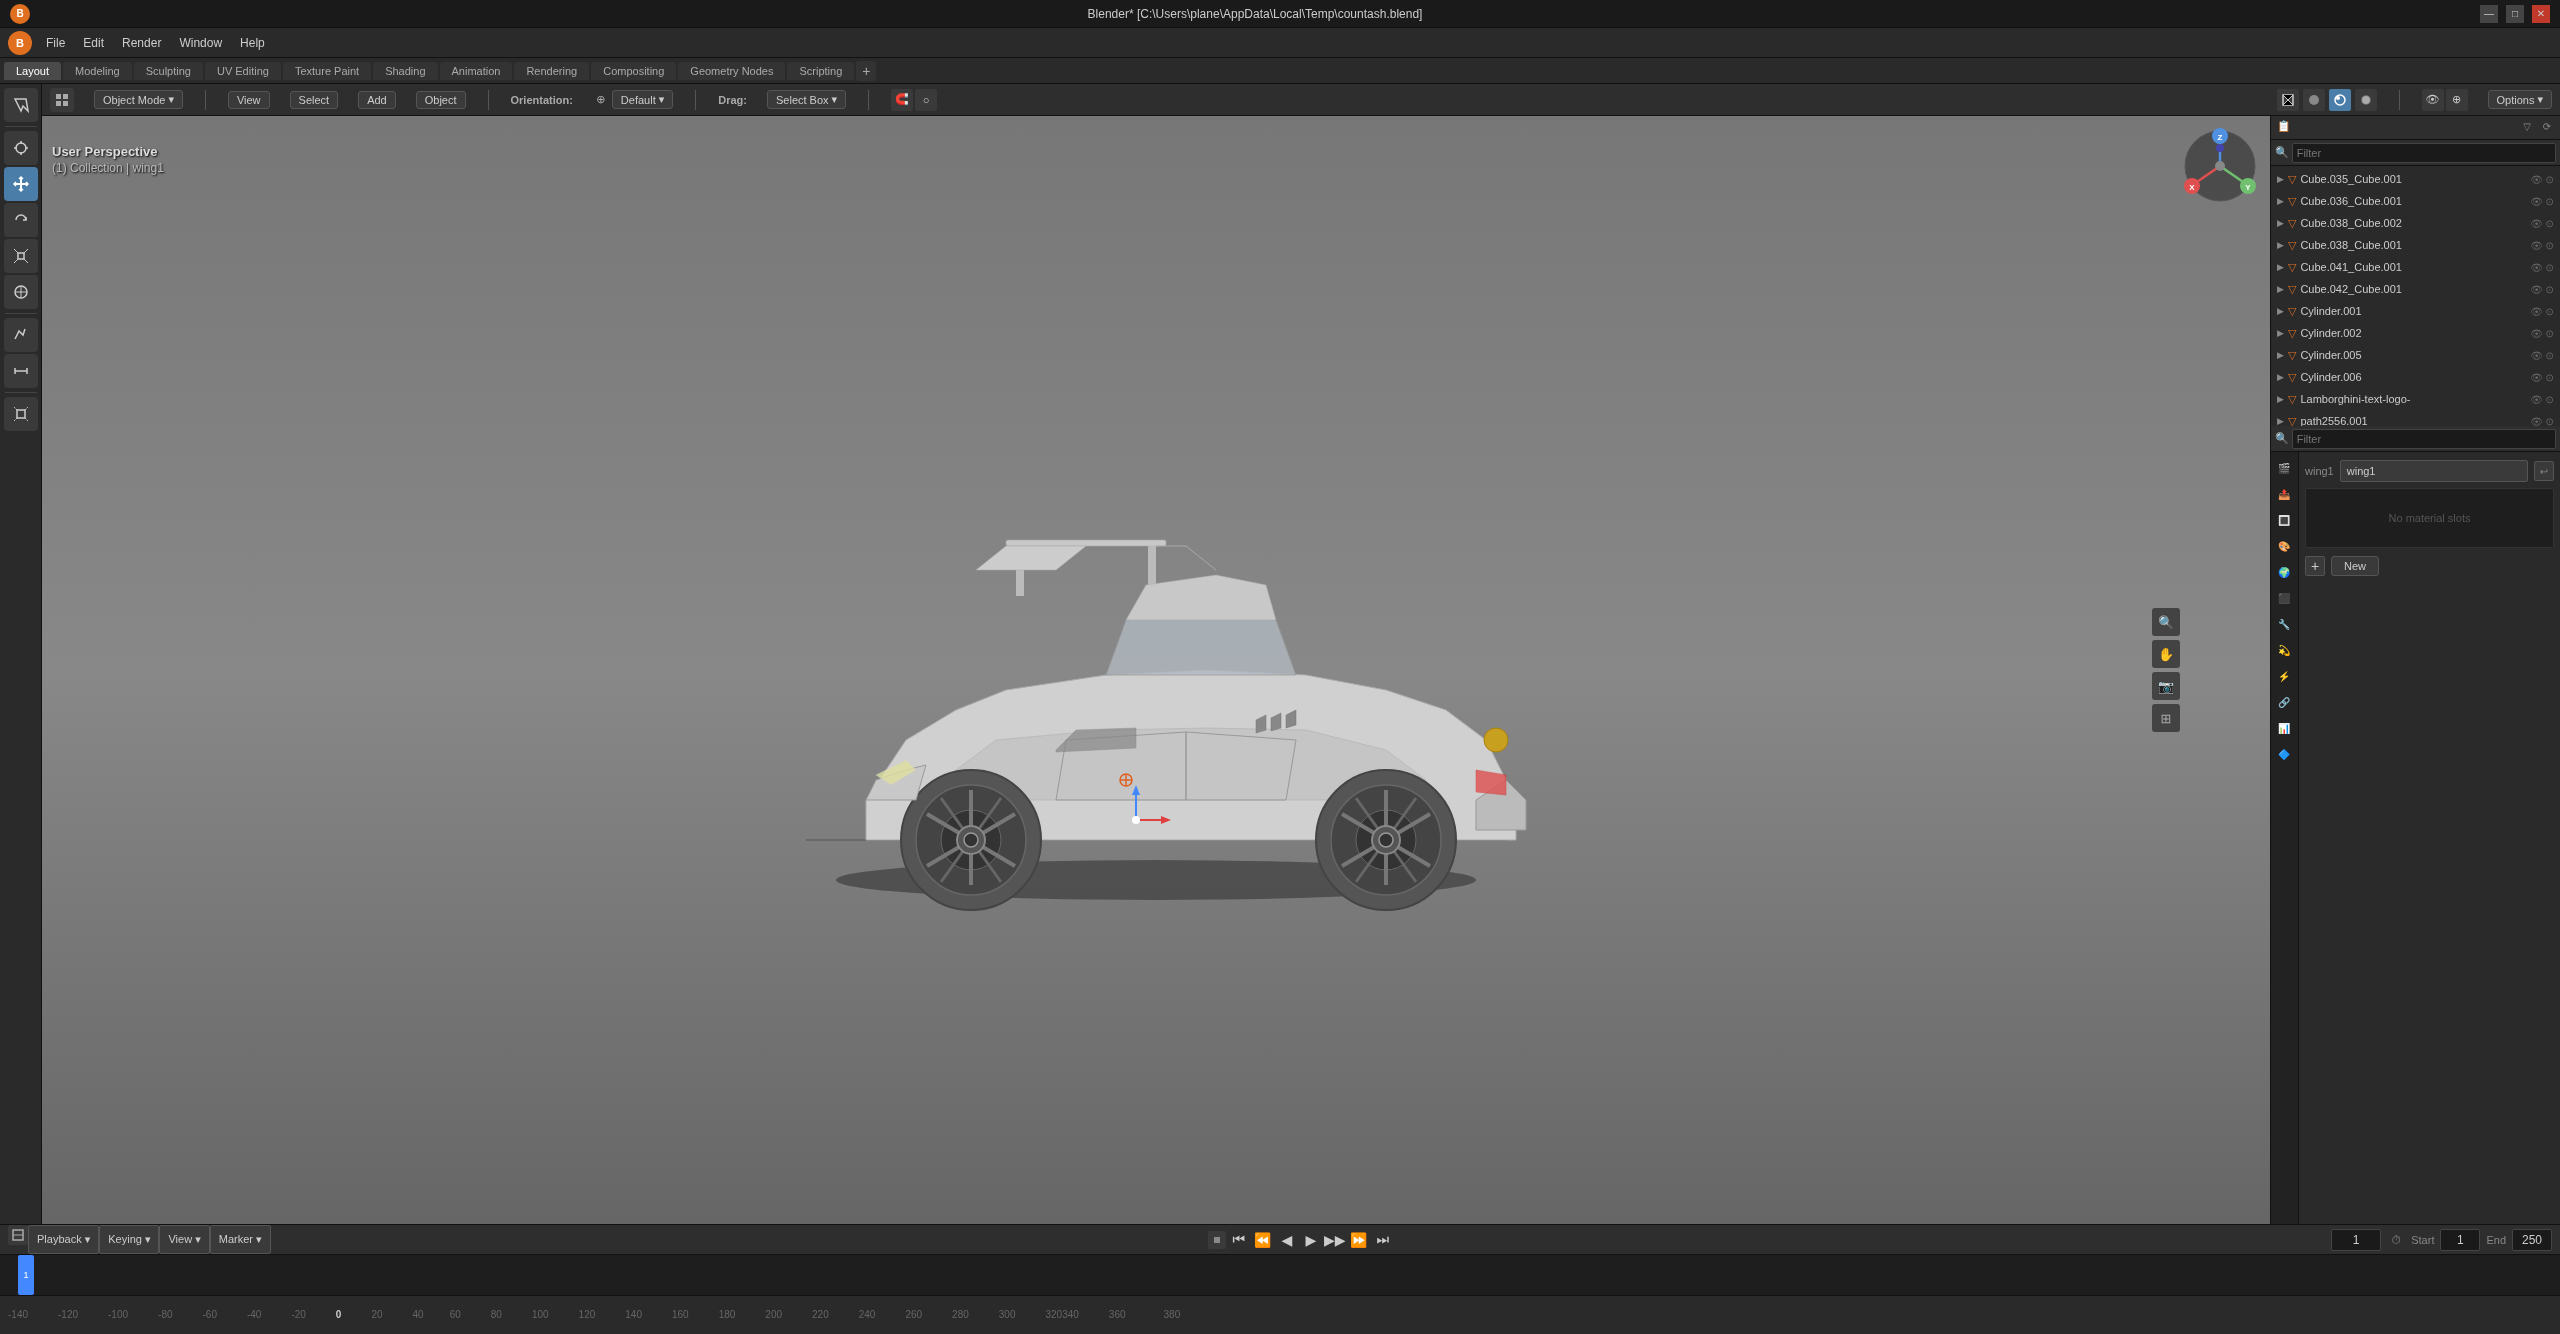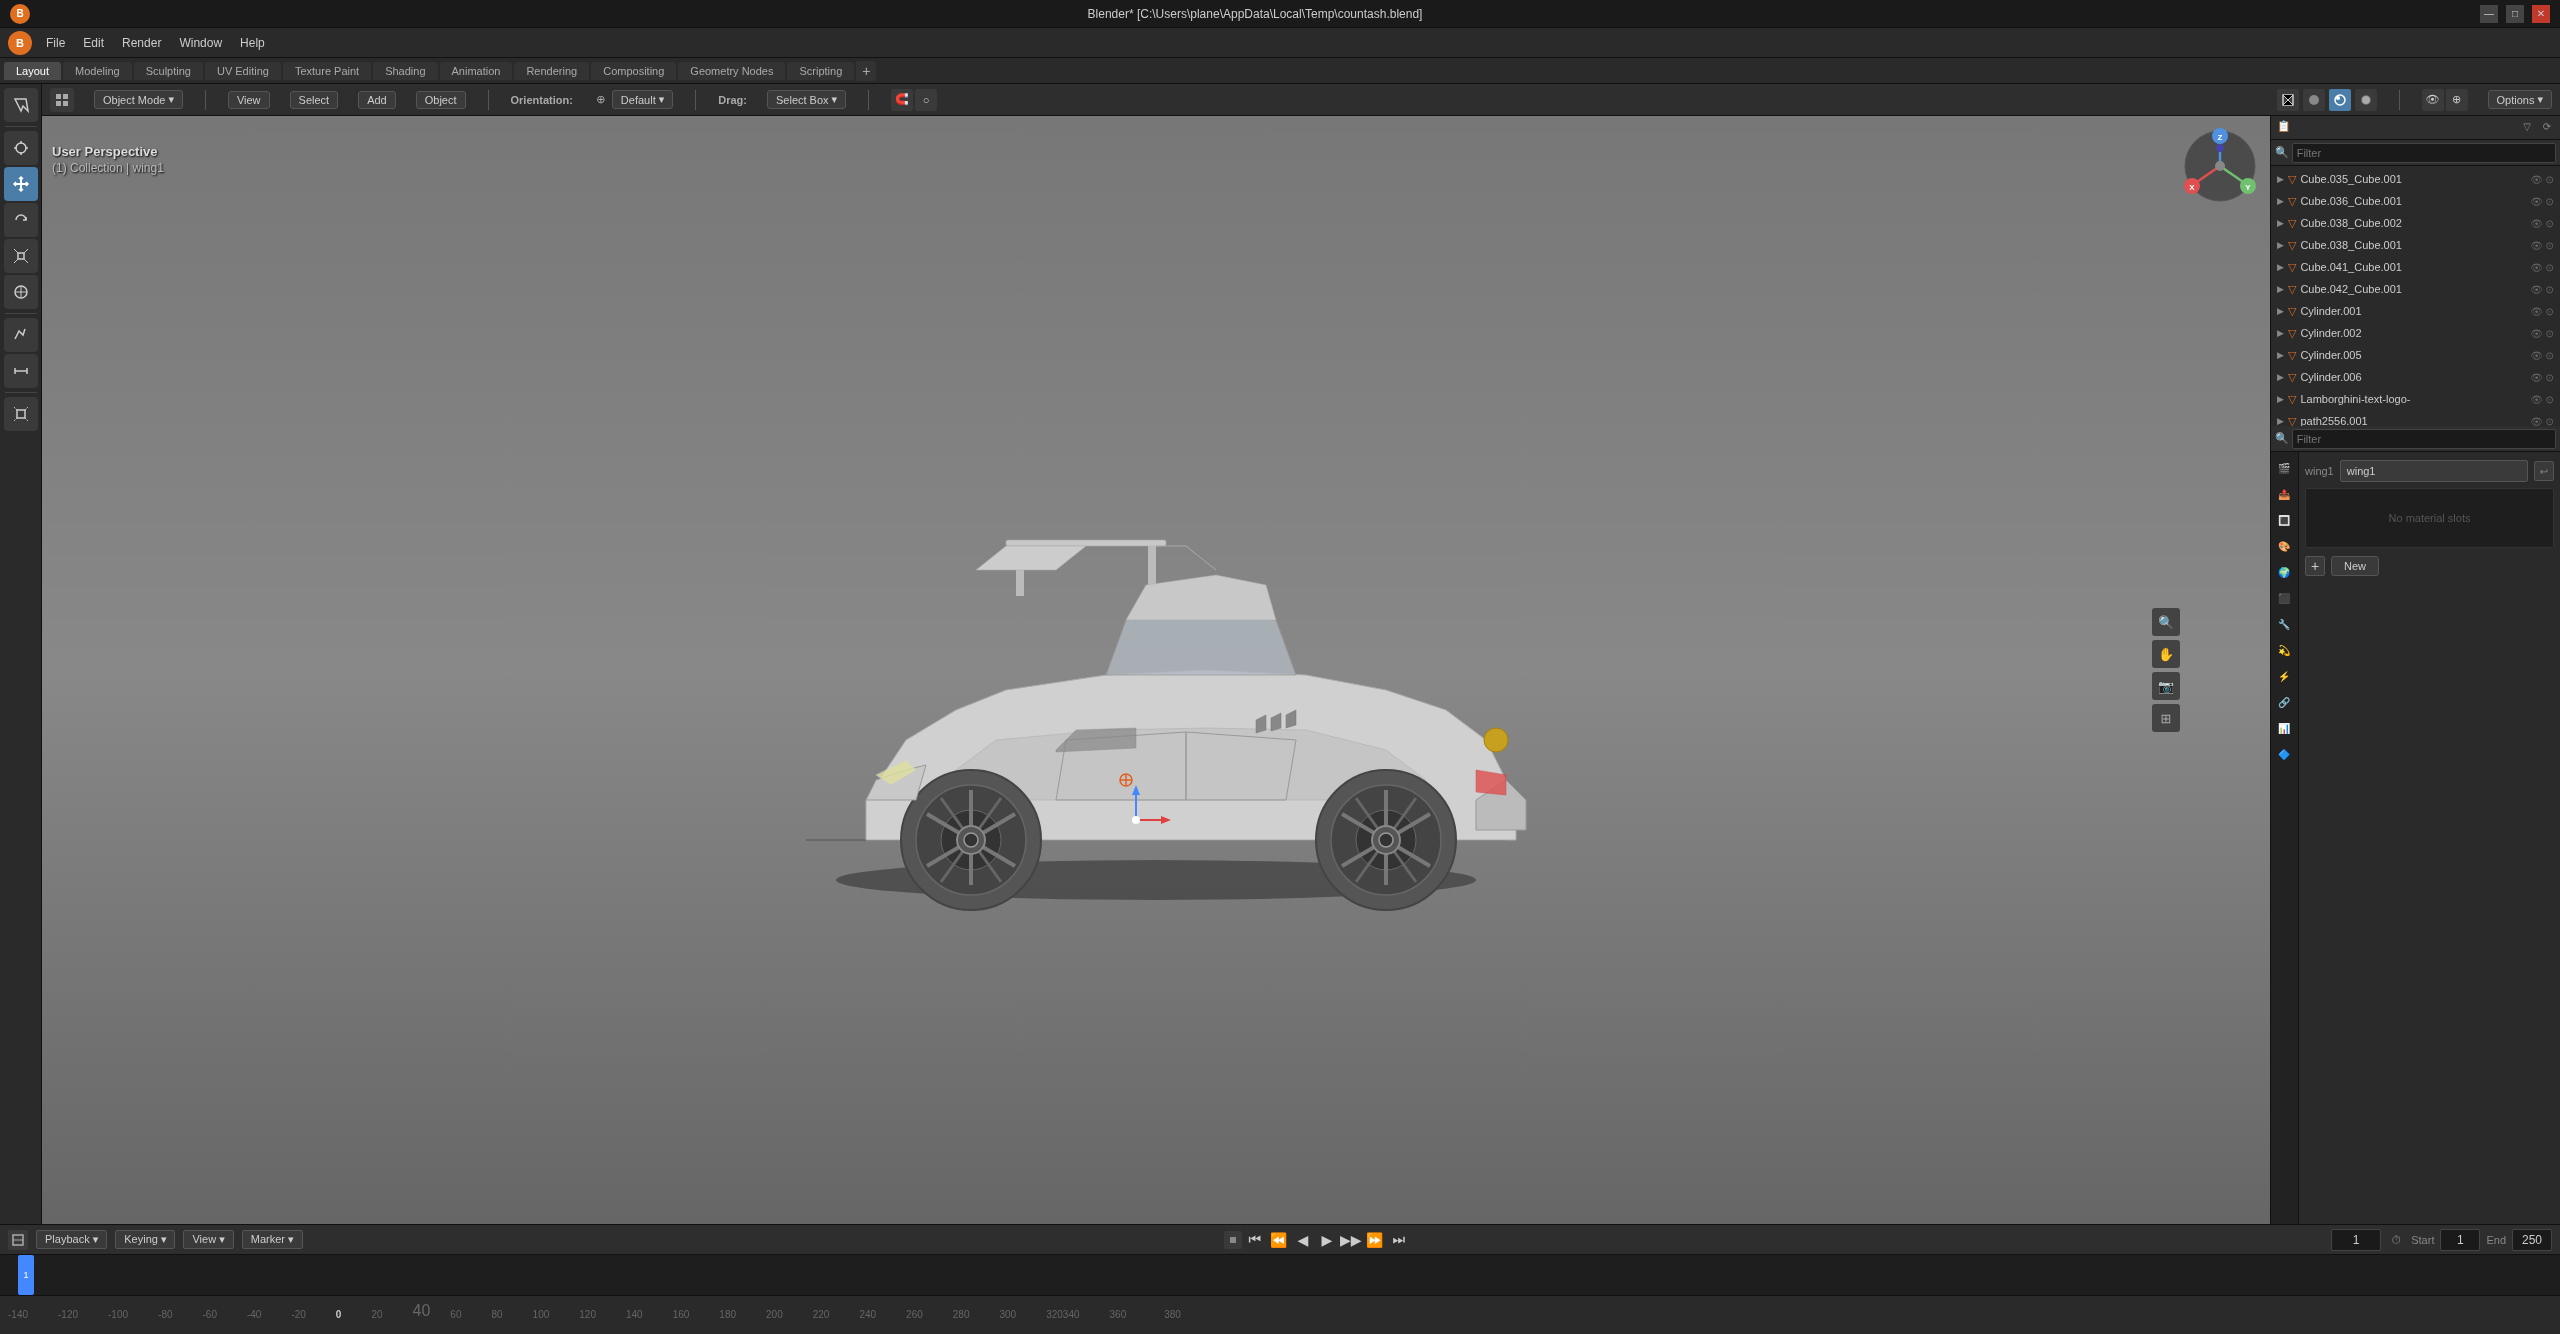"Playback ▾" #timeline-header { align-items: center -> none; gap: 8px -> none }
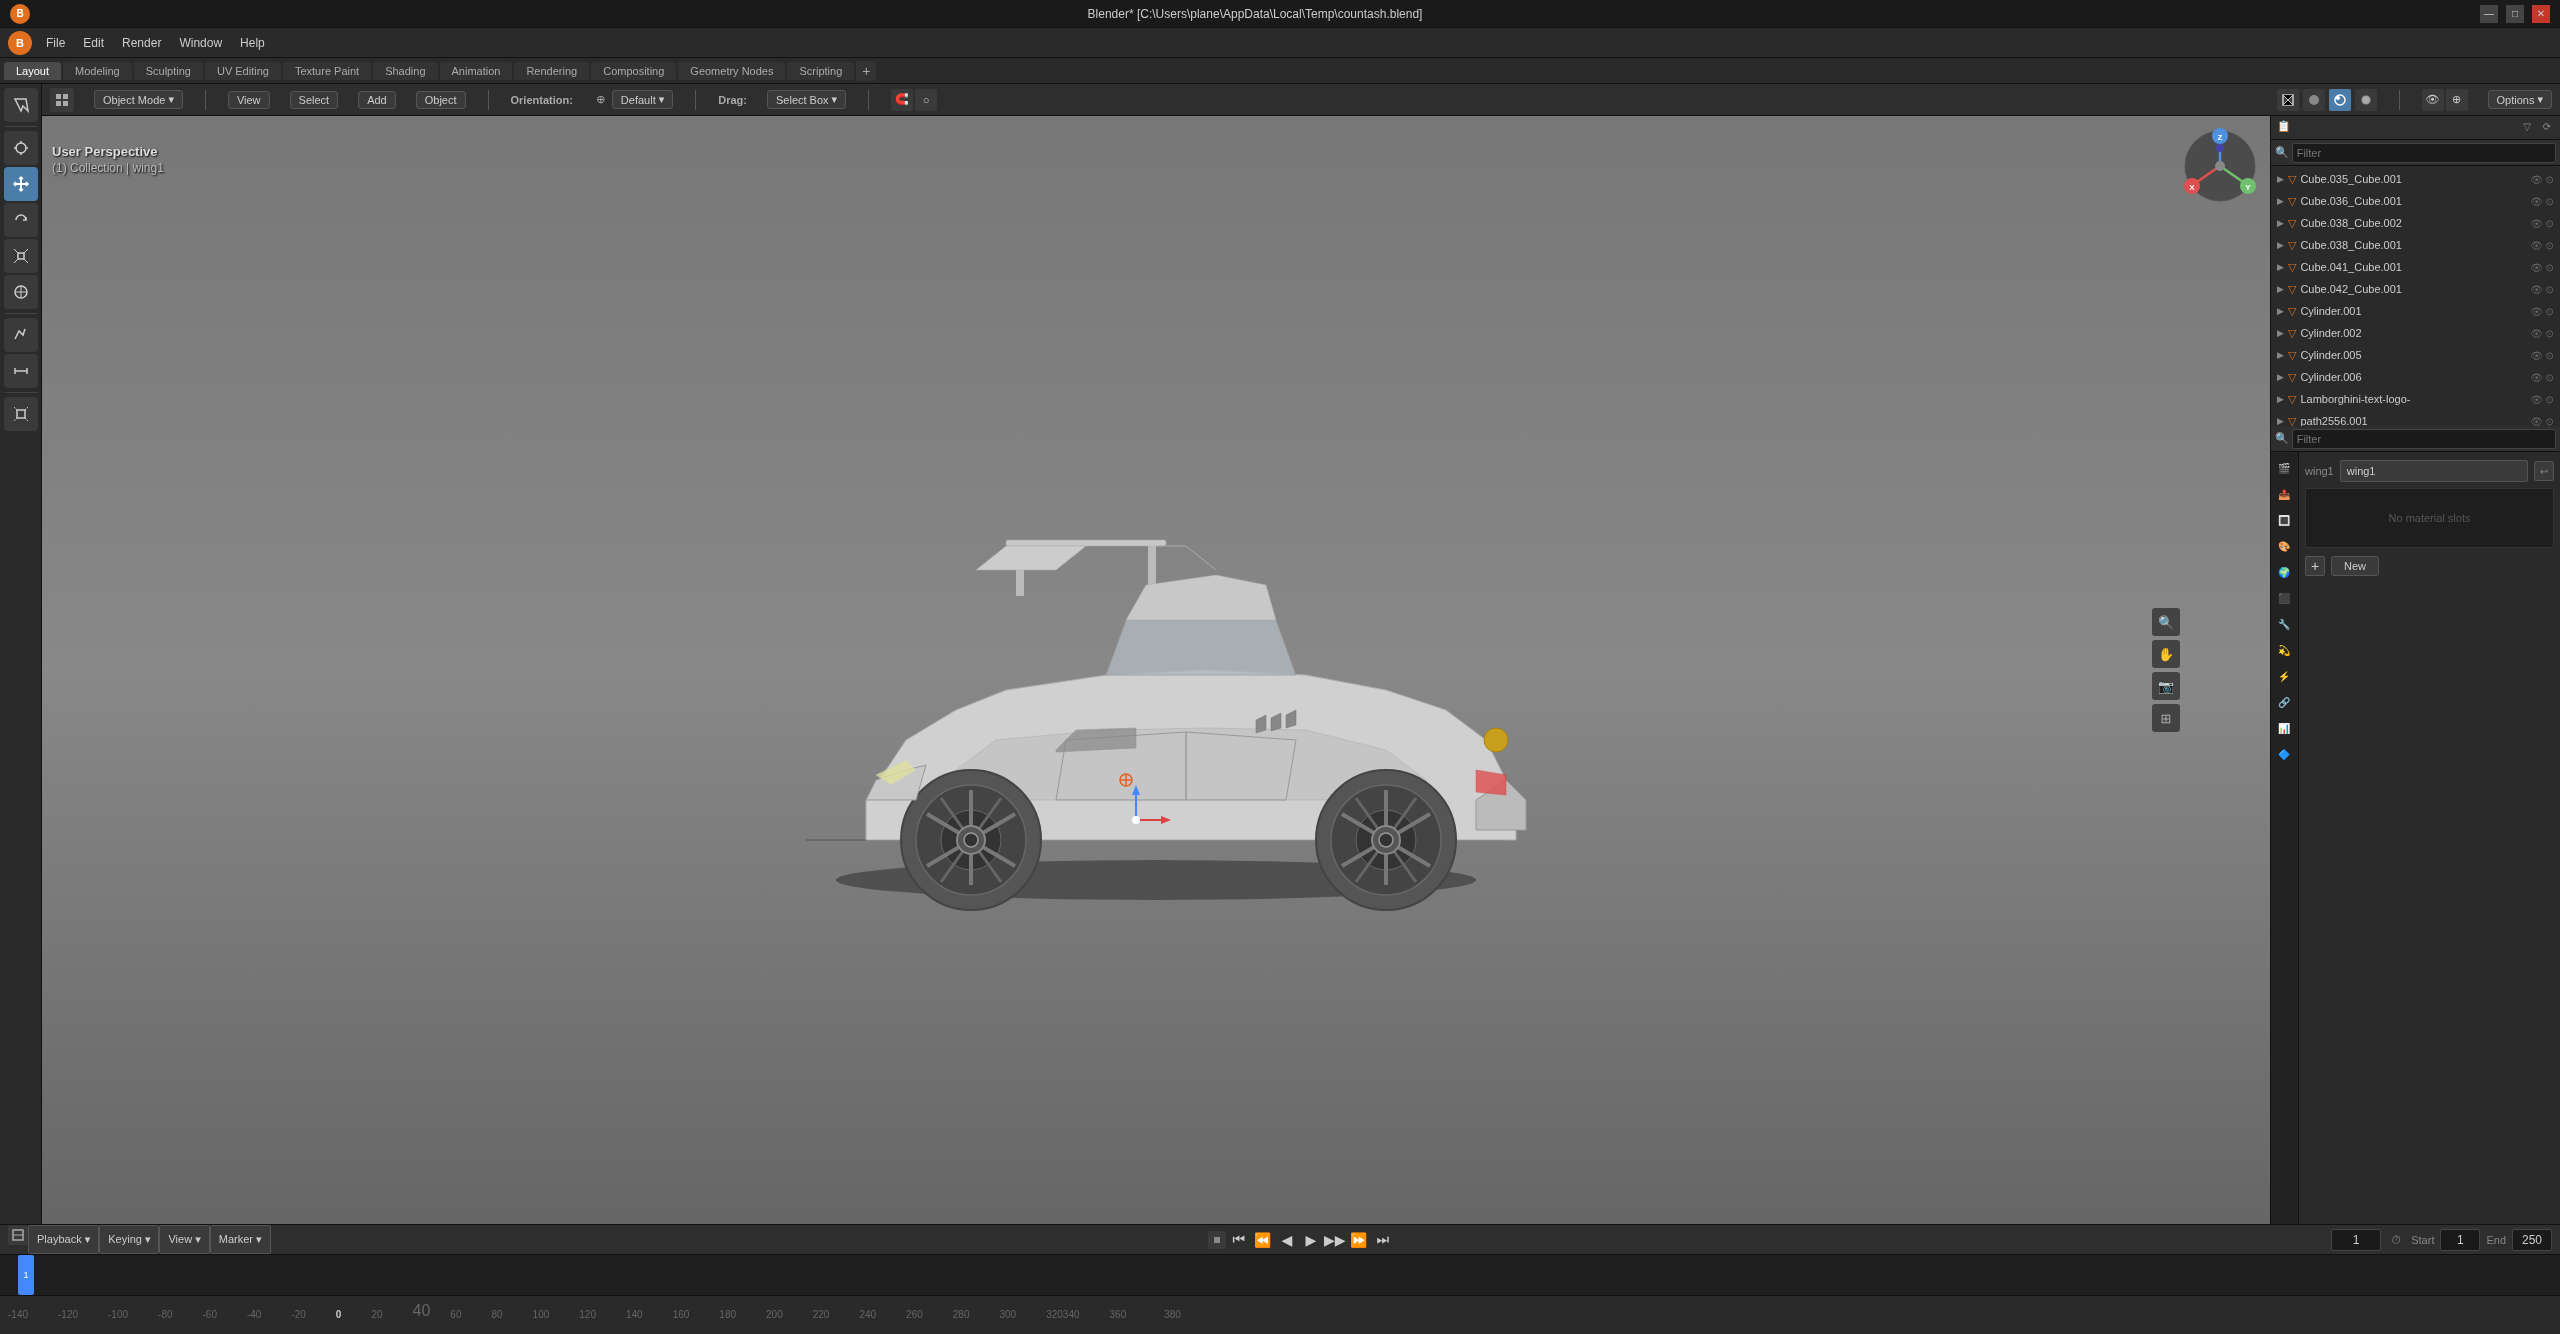"40" span { font-size: 16px -> 10px; margin-right: 20px -> 26px }
